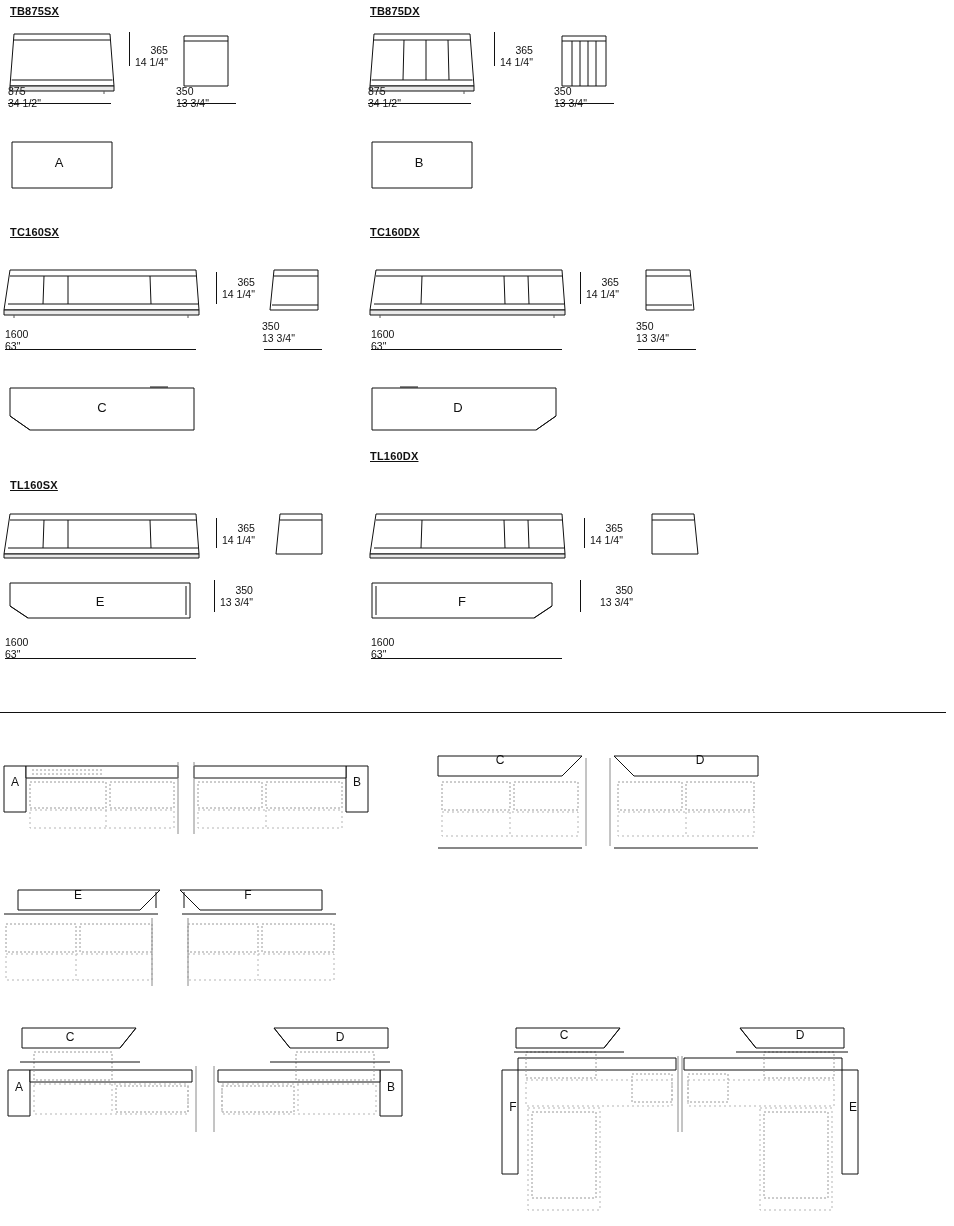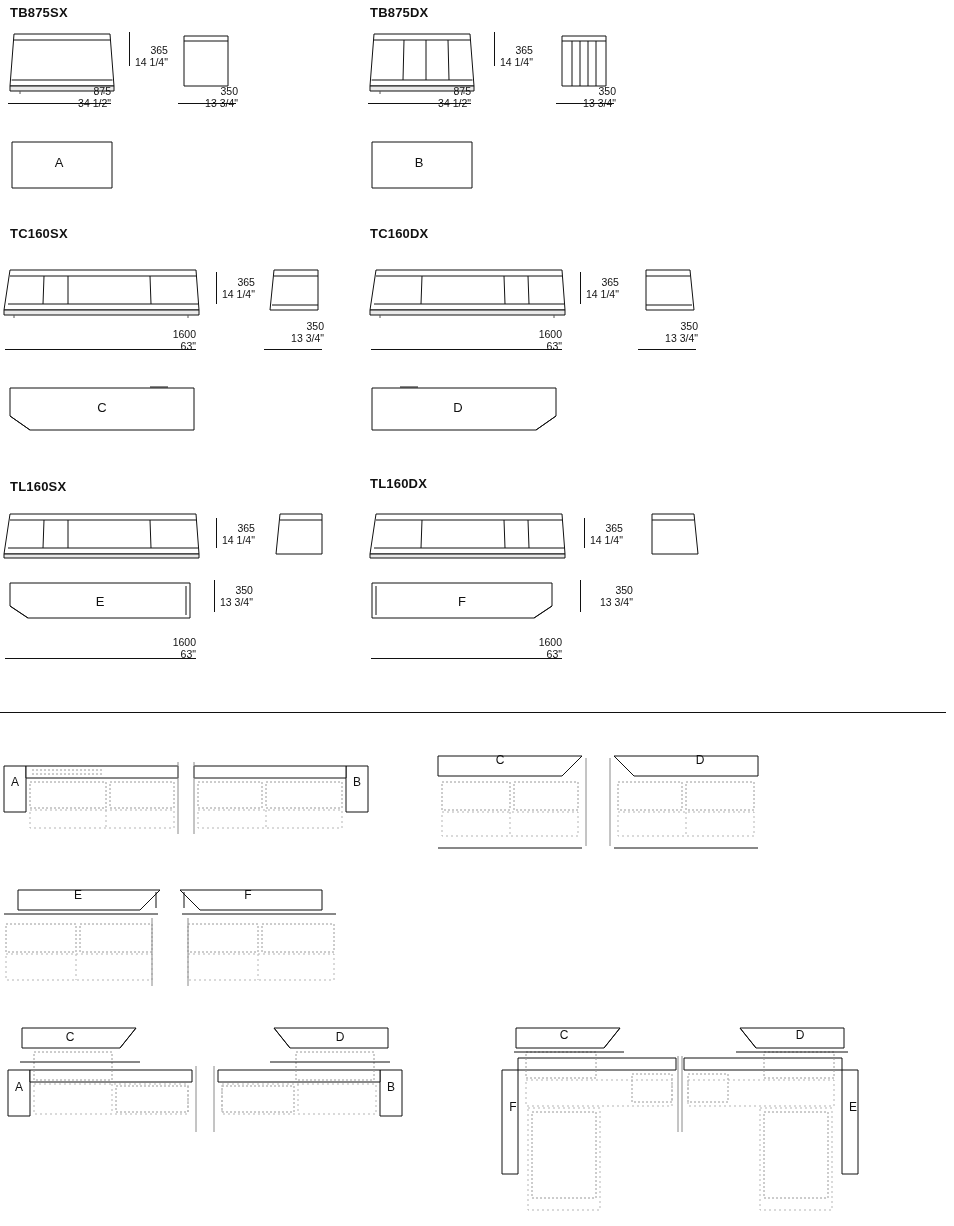"TB875SX" .code-title { font-size: 13px -> 11px; text-decoration: none -> underline }
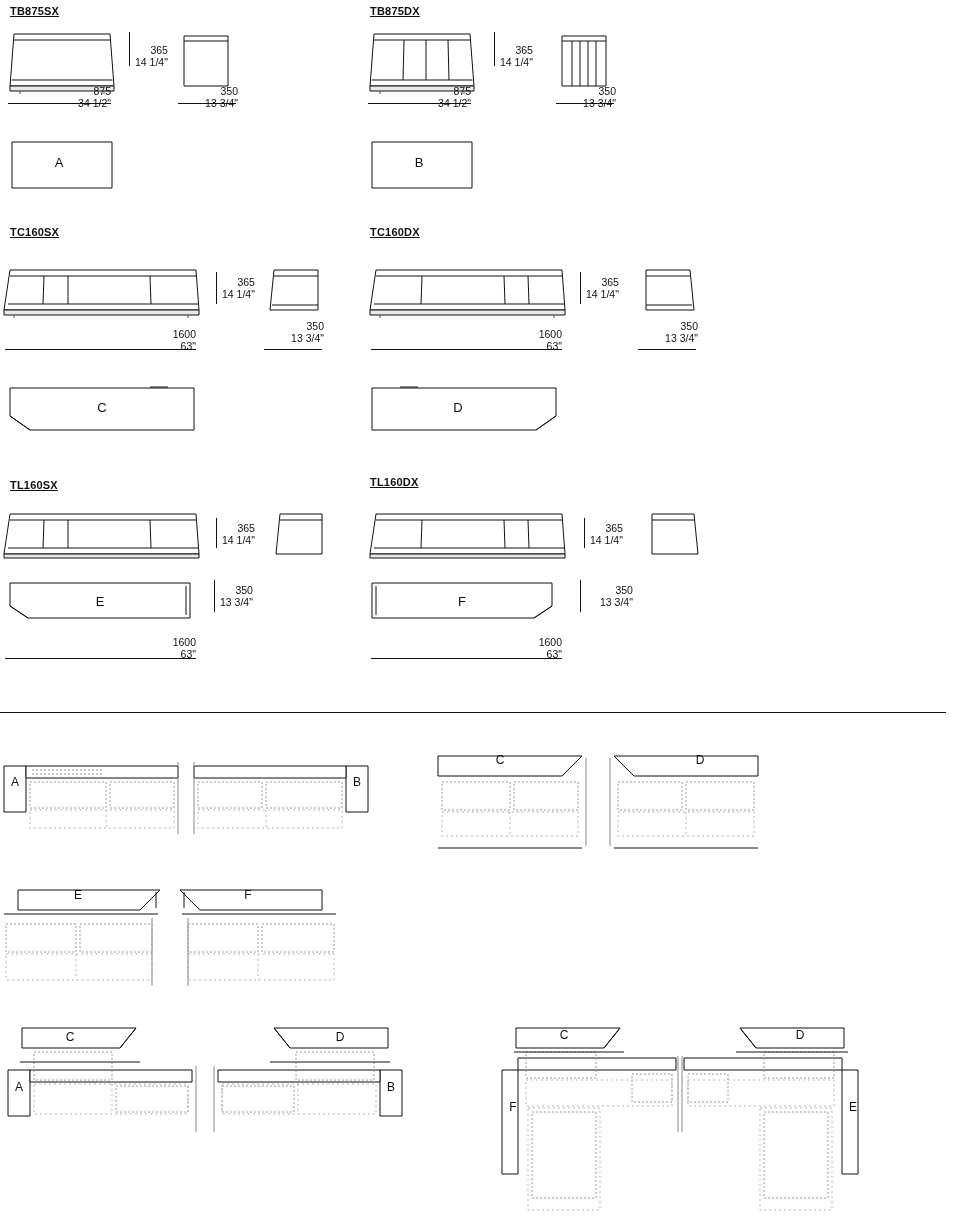"875" .dim { text-align: right -> left }
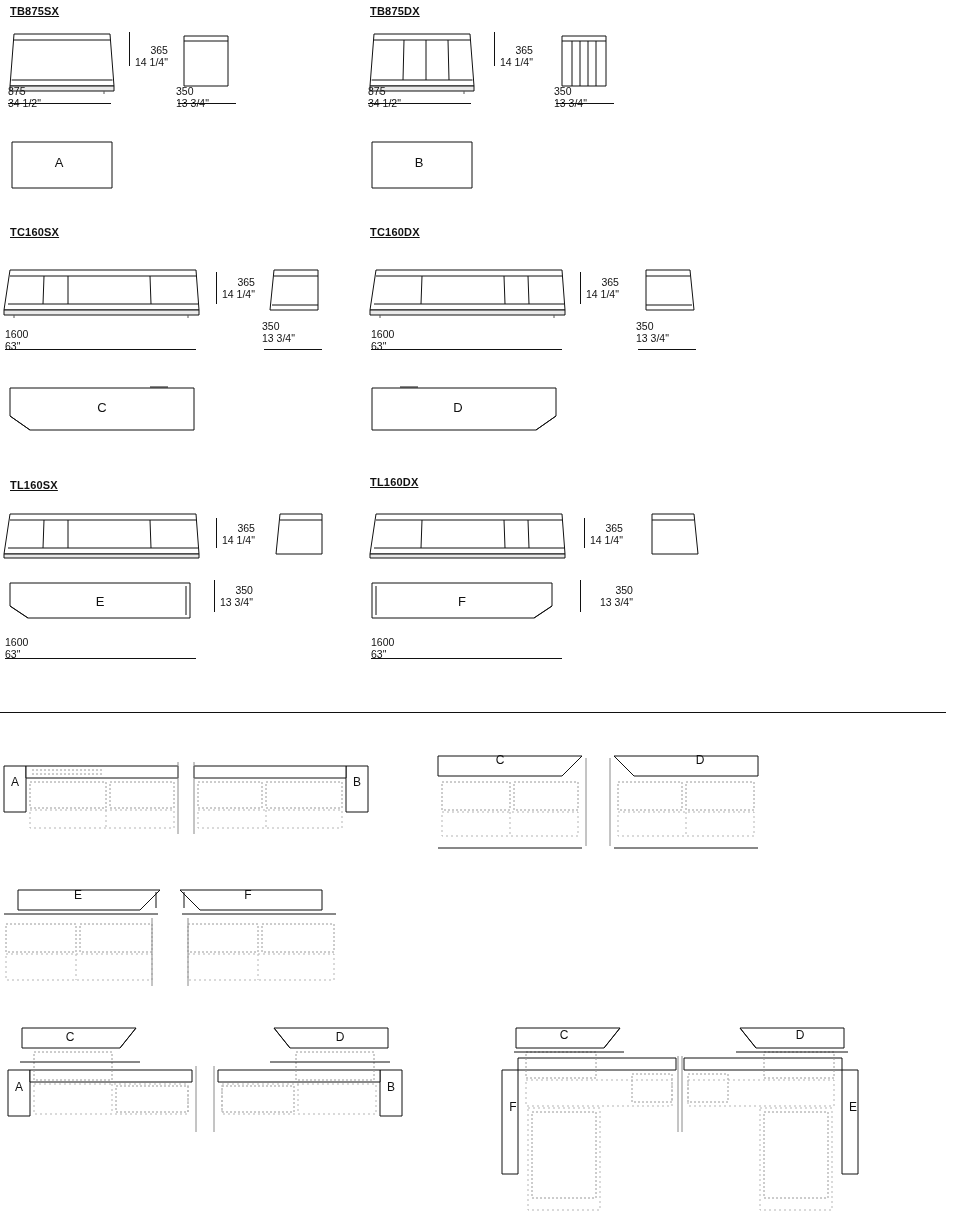"TL160DX" div.abs { top: 476px -> 450px }
